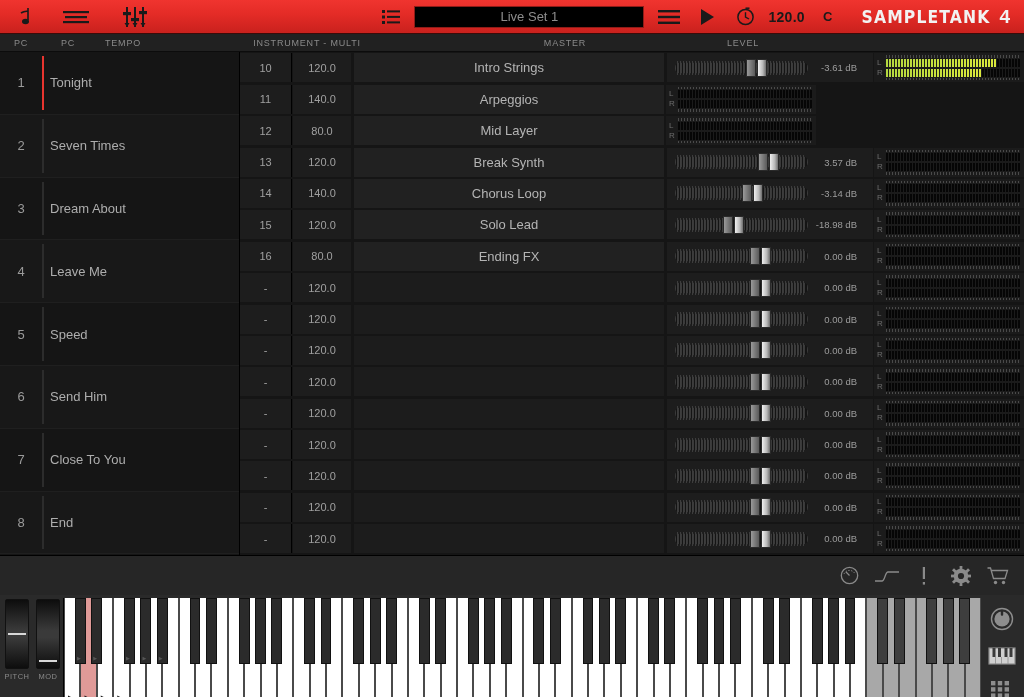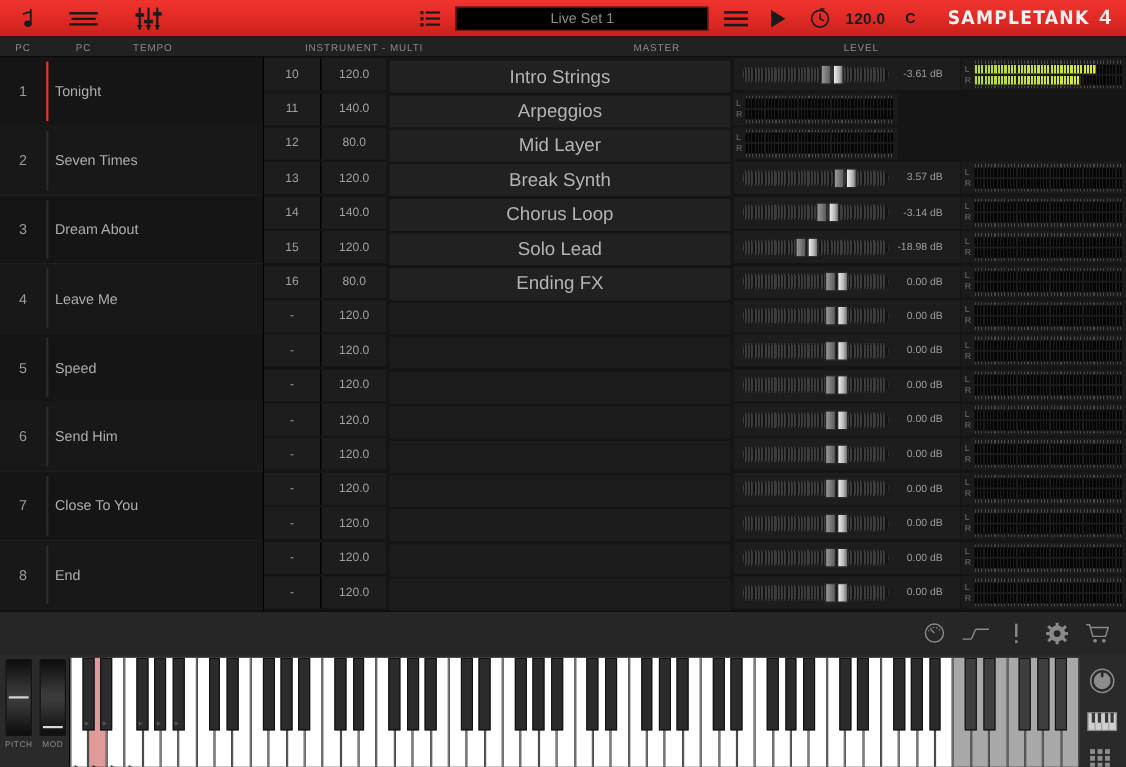"PC" .thead { gap: 8px -> none }
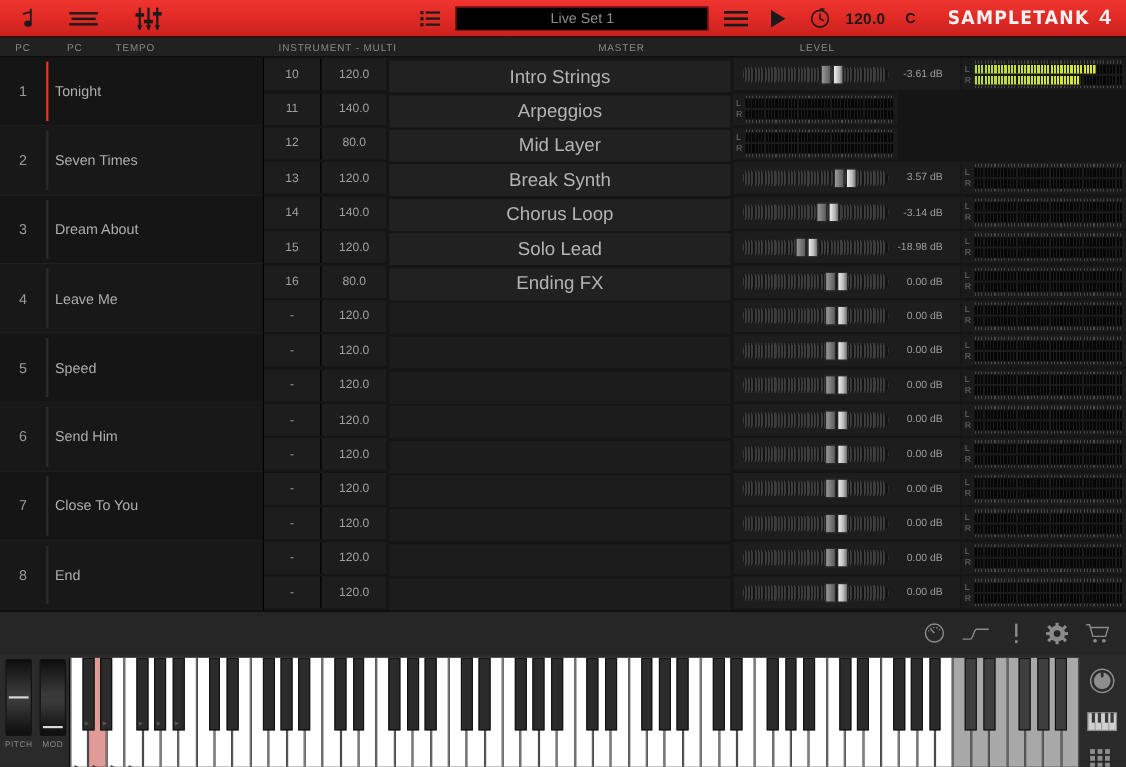"10" .irow { align-items: center -> flex-end }
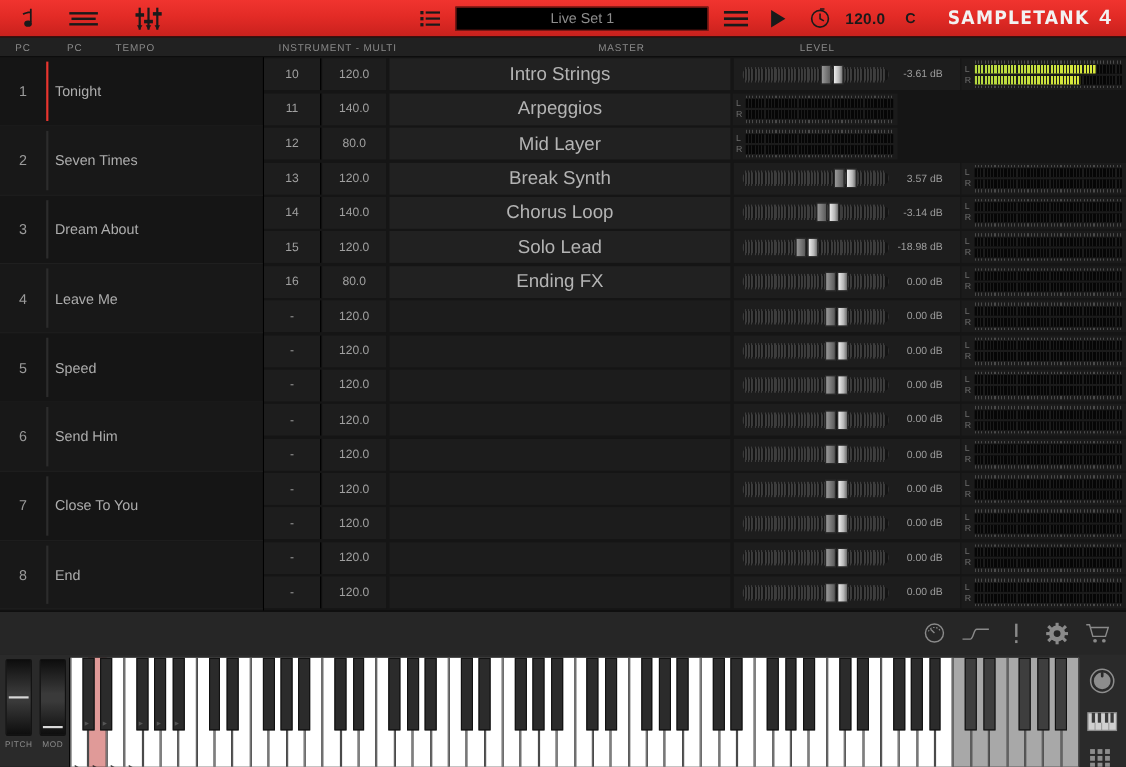"Intro Strings" .cell-inst { font-size: 17px -> 13px }
